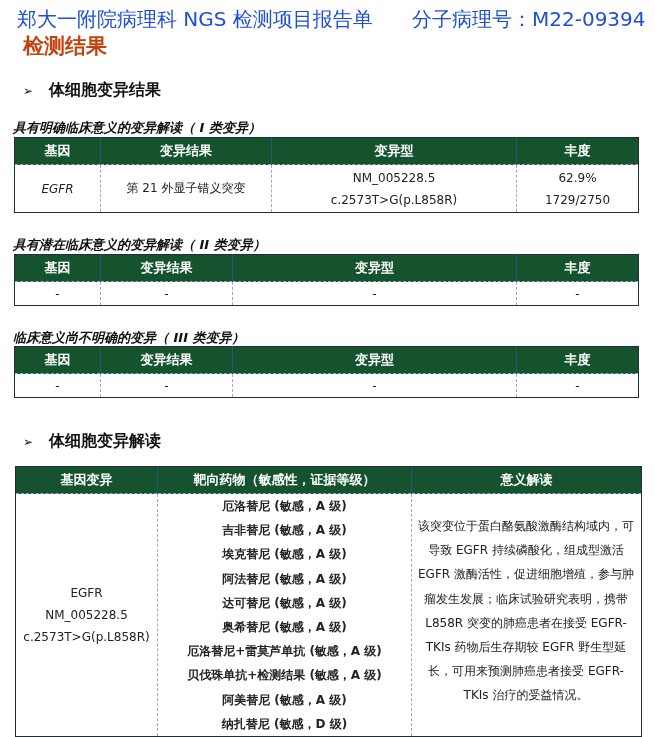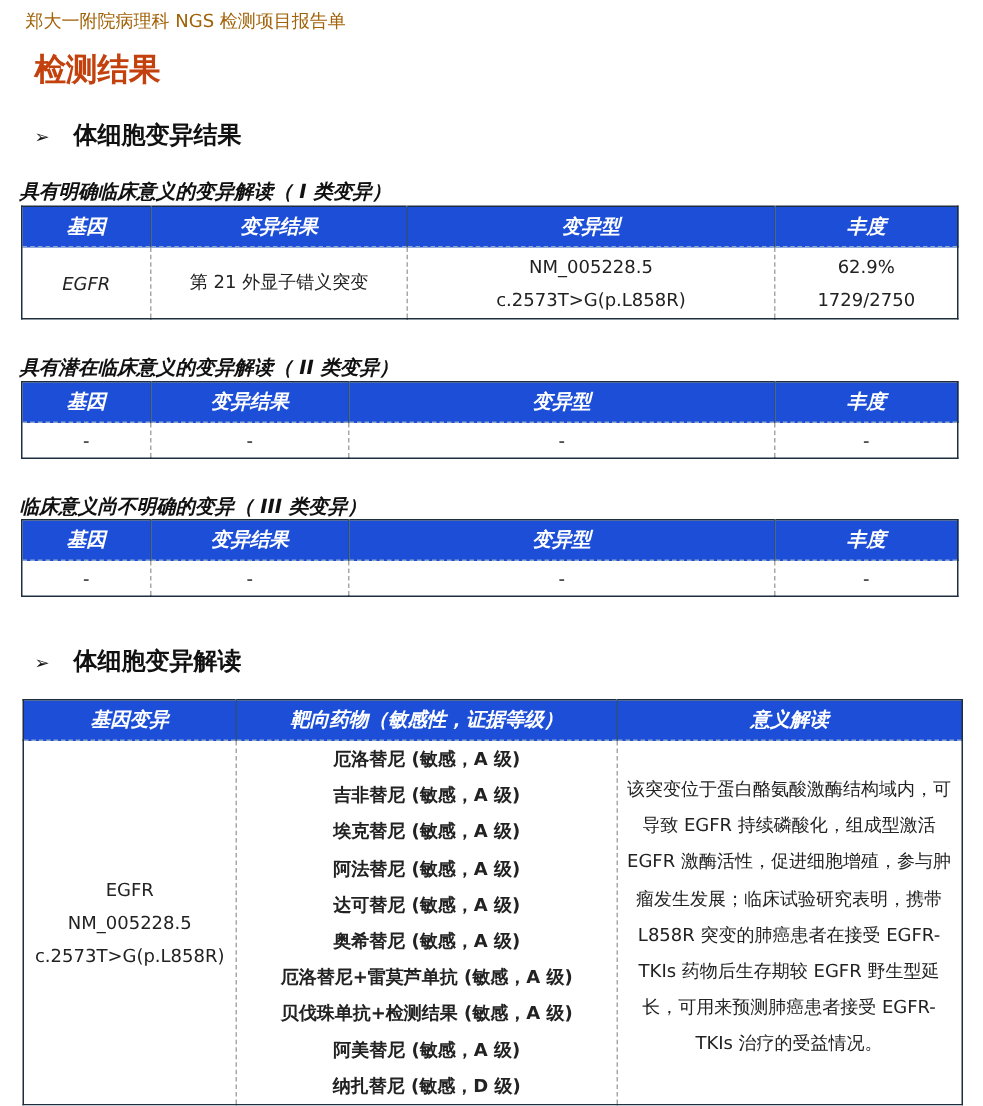"郑大一附院病理科 NGS 检测项目报告单" .top-header { color: #a16207 -> #1d4ed8; font-size: 12px -> 20px }
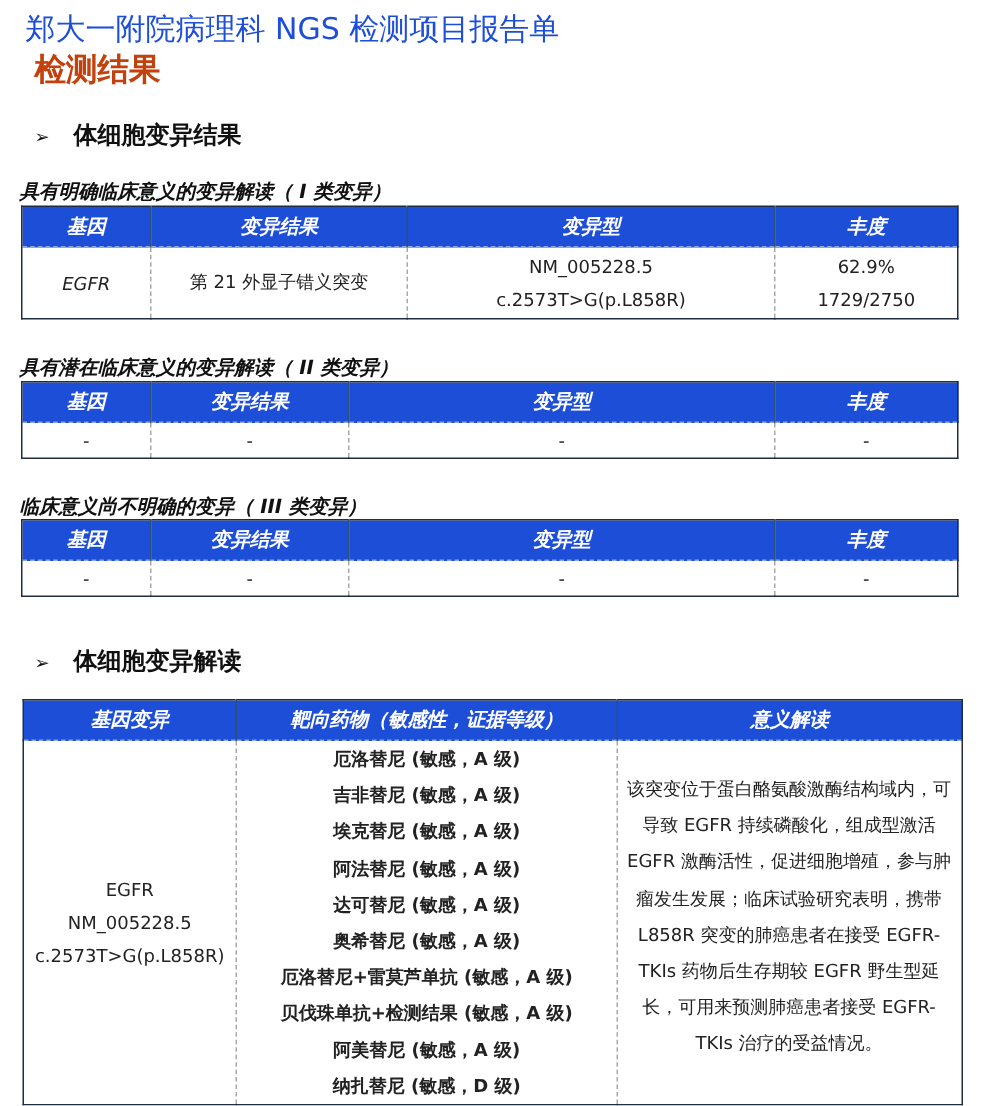"分子病理号：M22-09394" span.right { html: none -> <span><span>分子病理号：</span><span>M22-09394</span></span> }
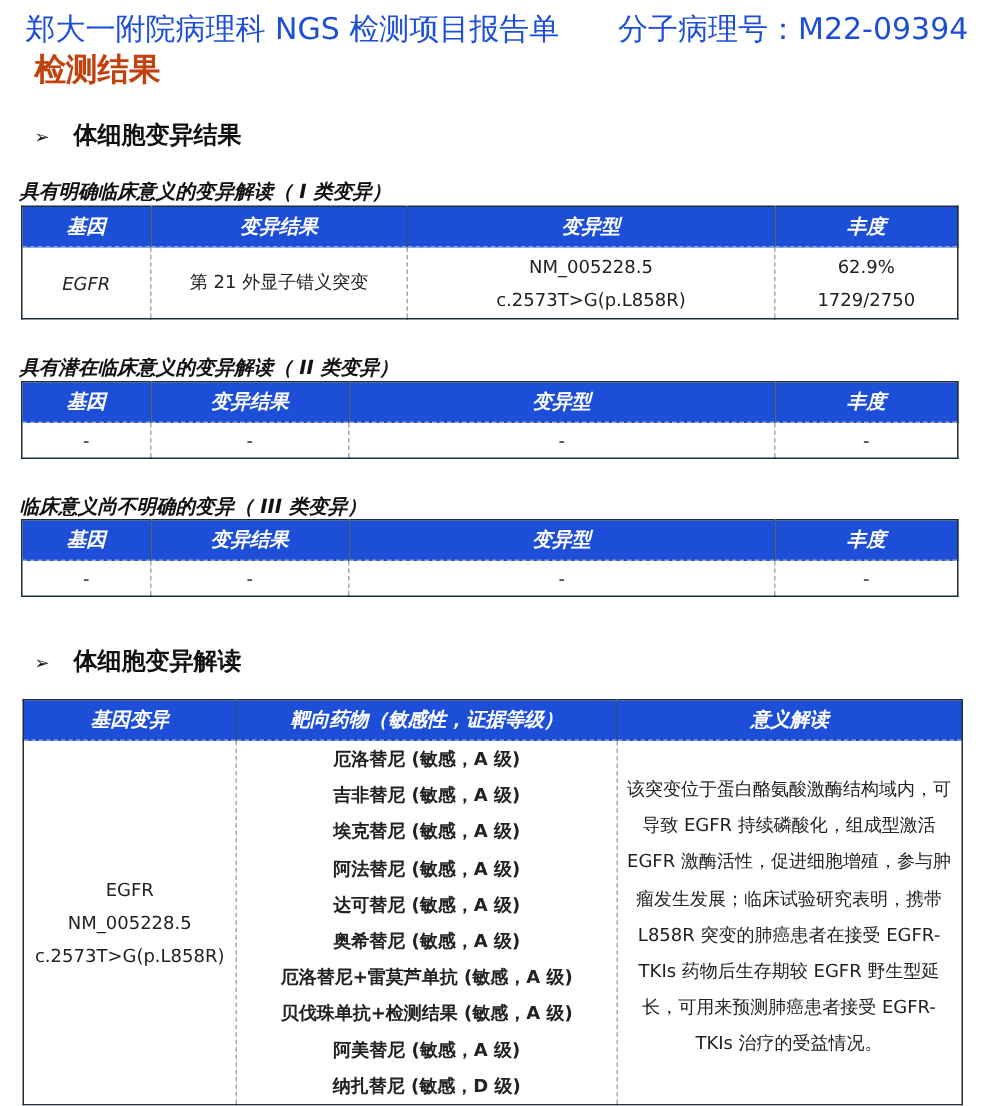"基因" table.rt th { background: #1d4ed8 -> #14532d; font-style: italic -> none }
